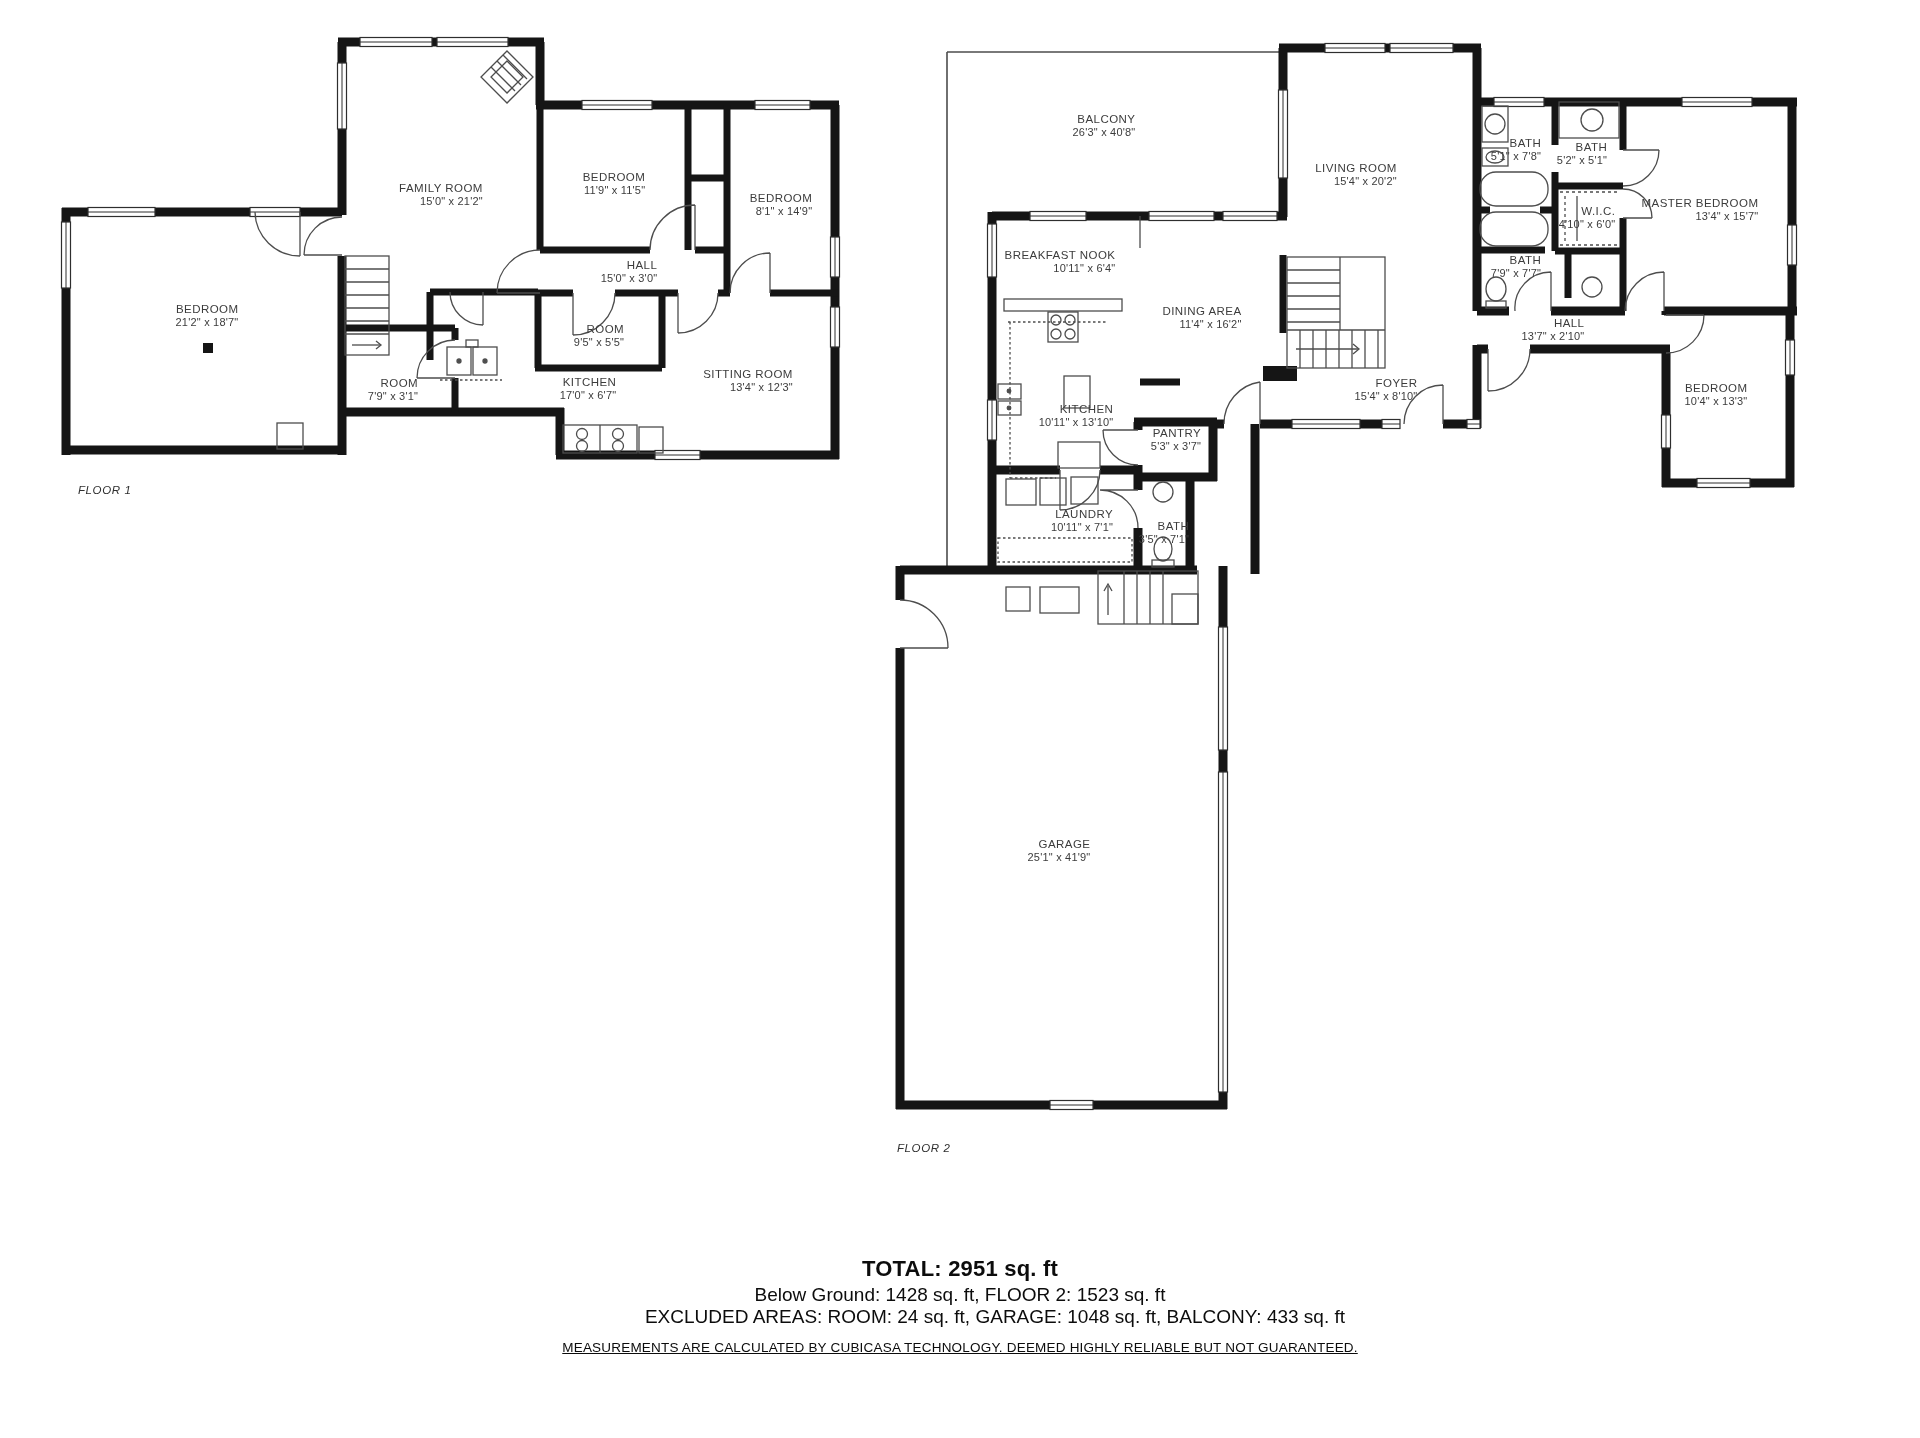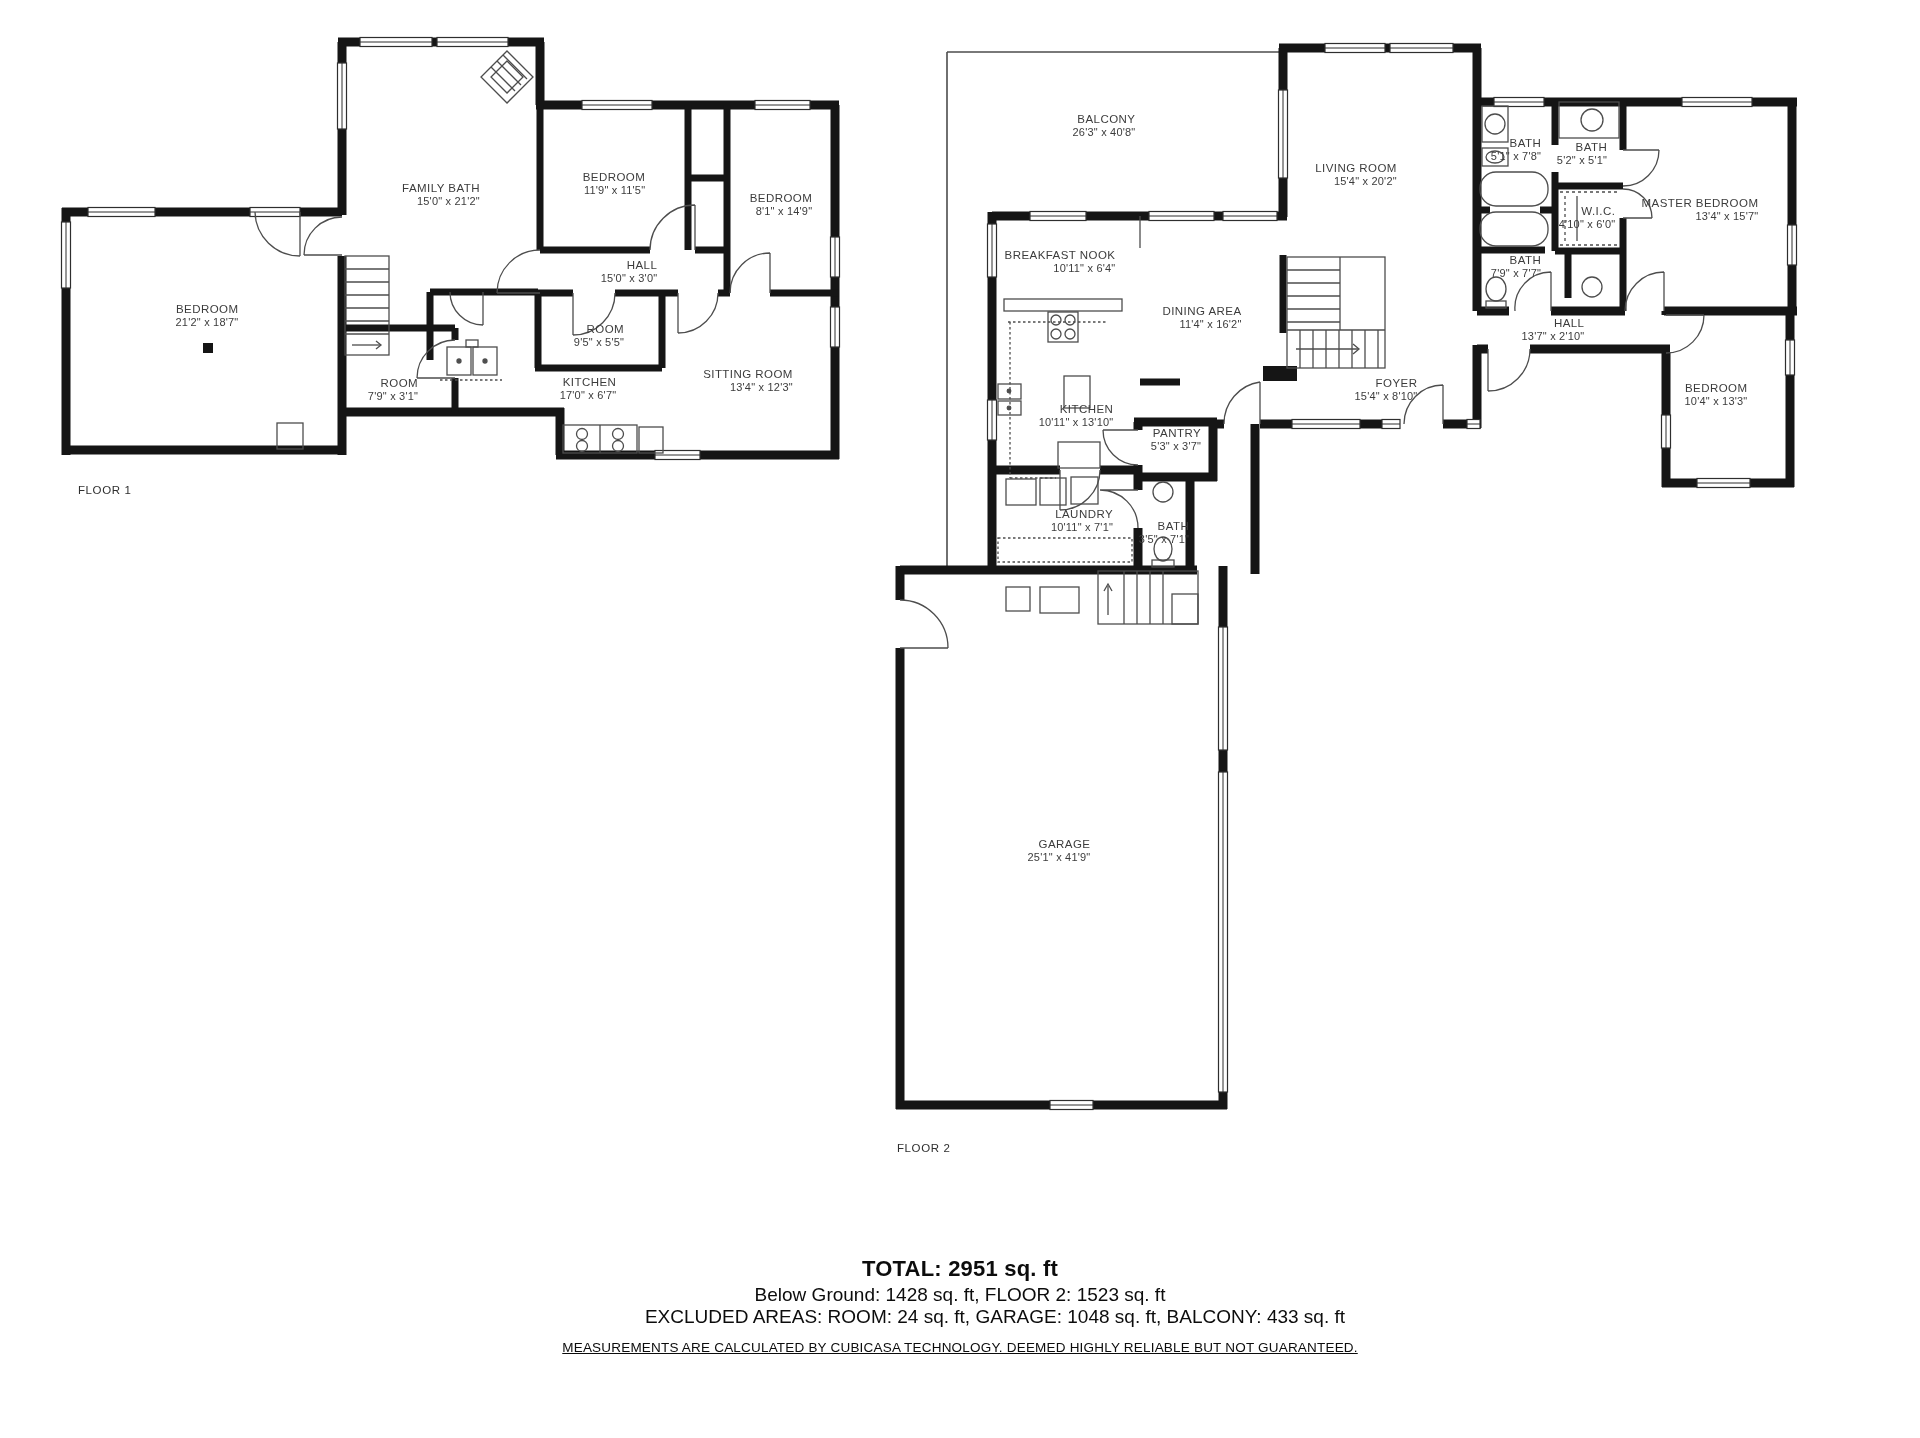"FAMILY BATH" div.rn { text: BATH -> ROOM }
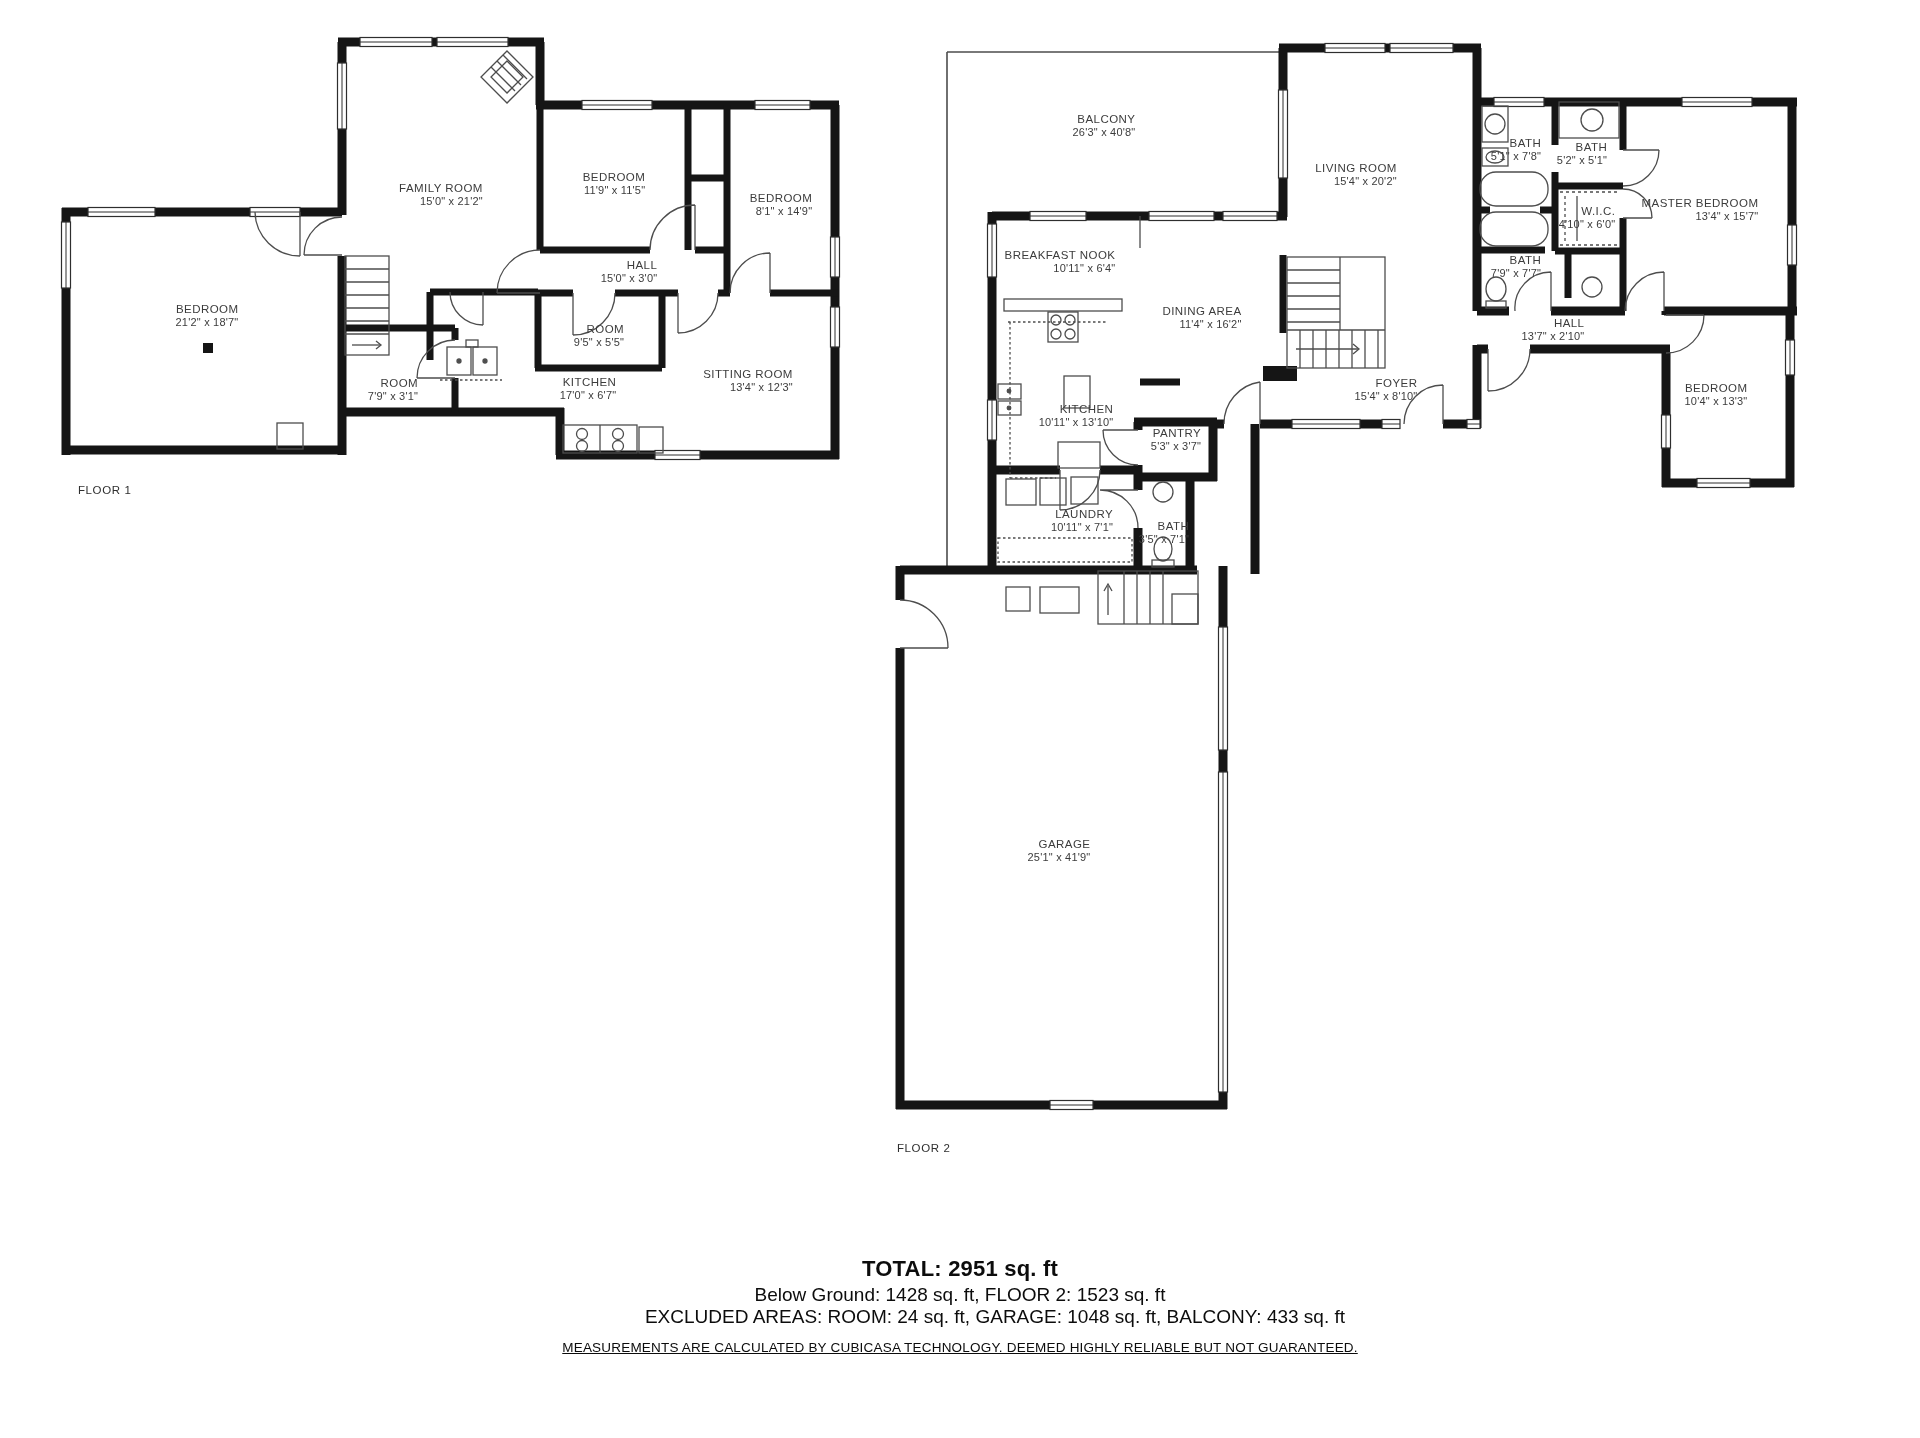"FLOOR 1" .floor-tag { font-style: none -> italic }
